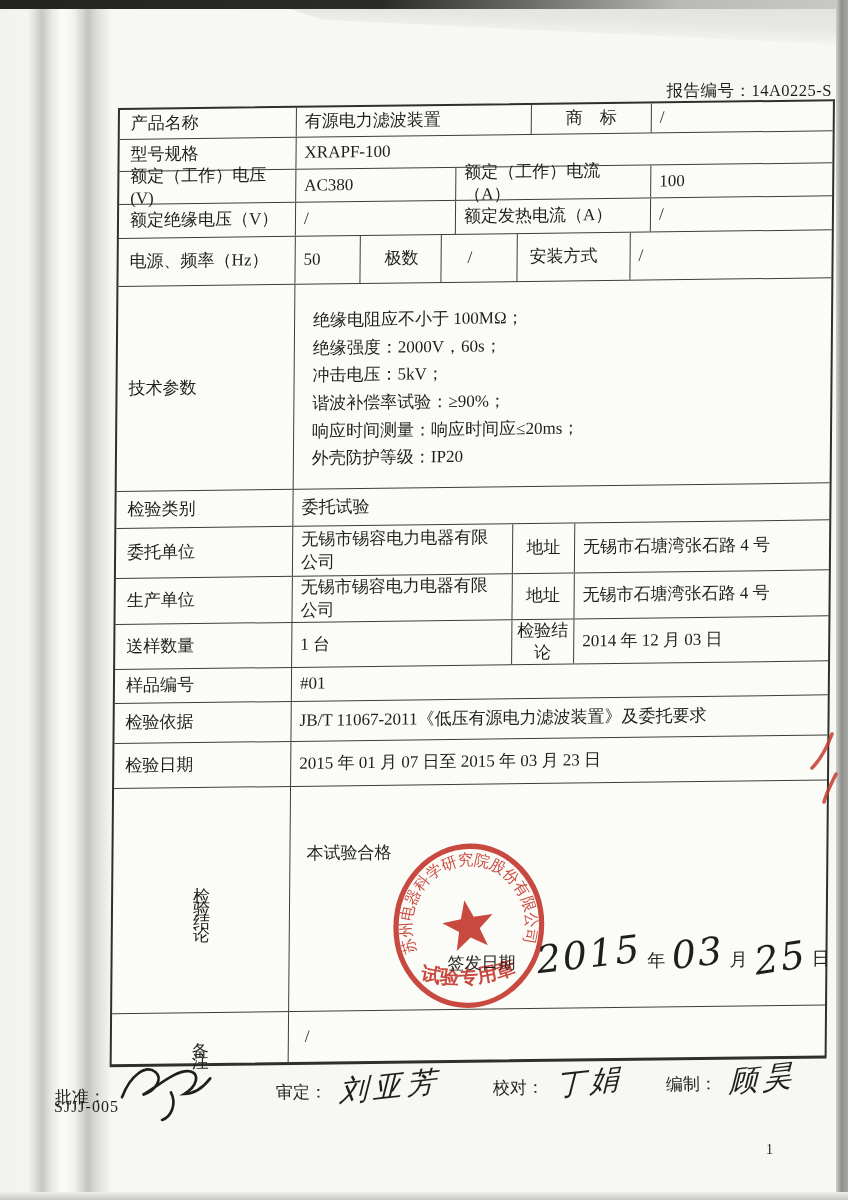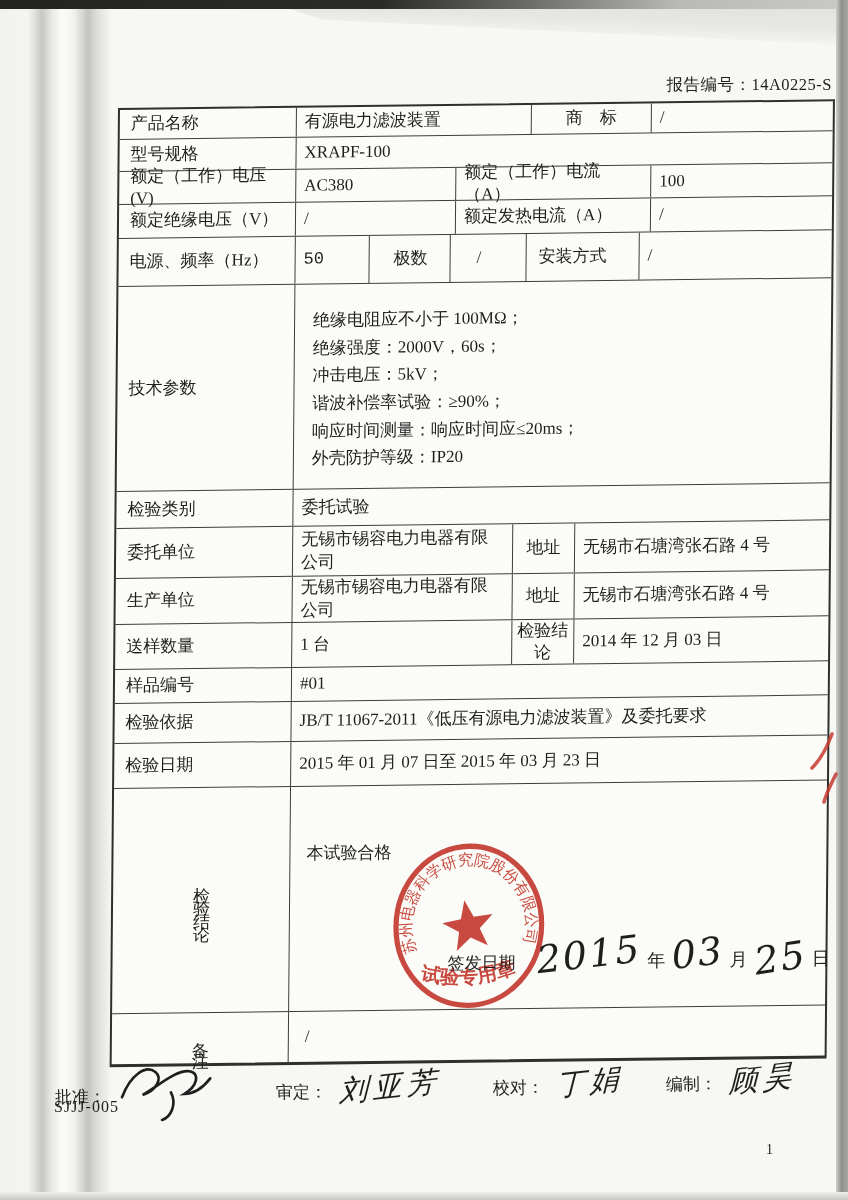"报告编号：14A0225-S" .report-no { top: 74px -> 80px }
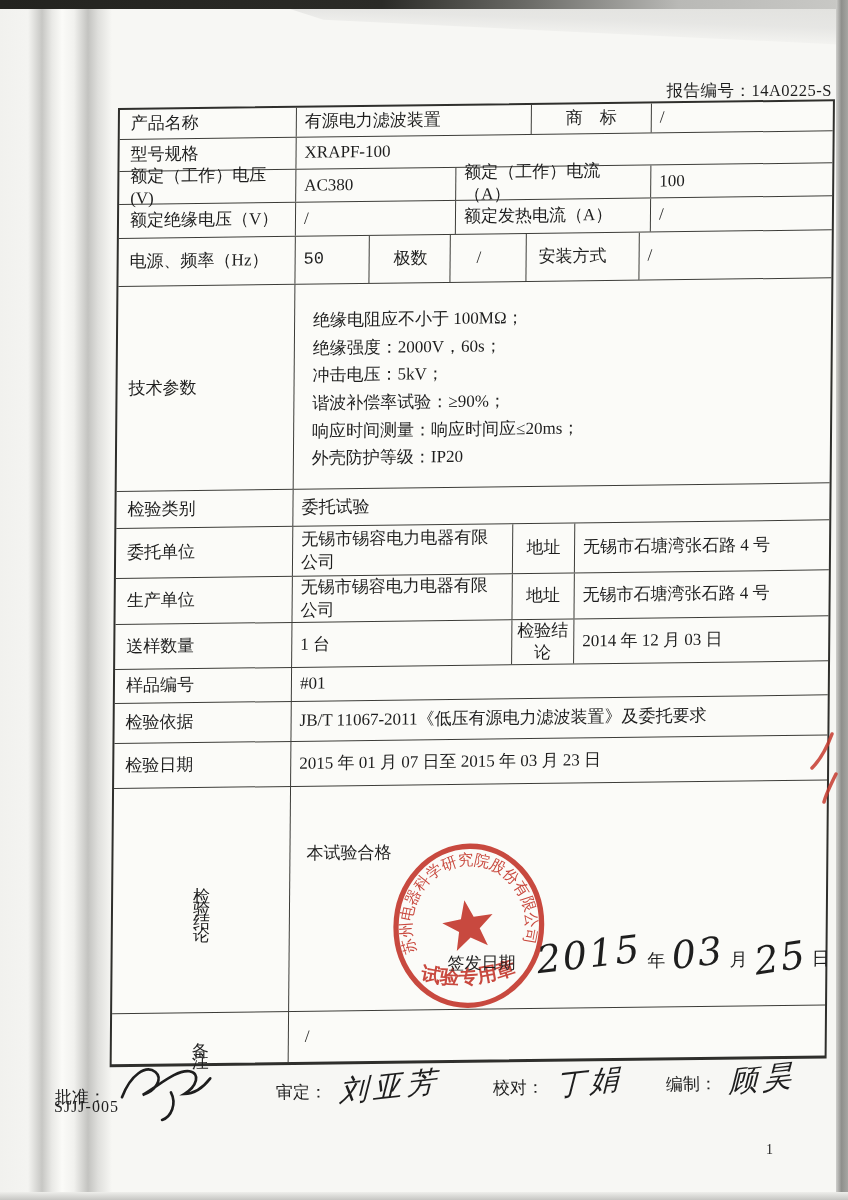"50" .w74 { font-family: Liberation Mono, monospace -> none; width: 74px -> 65px }
